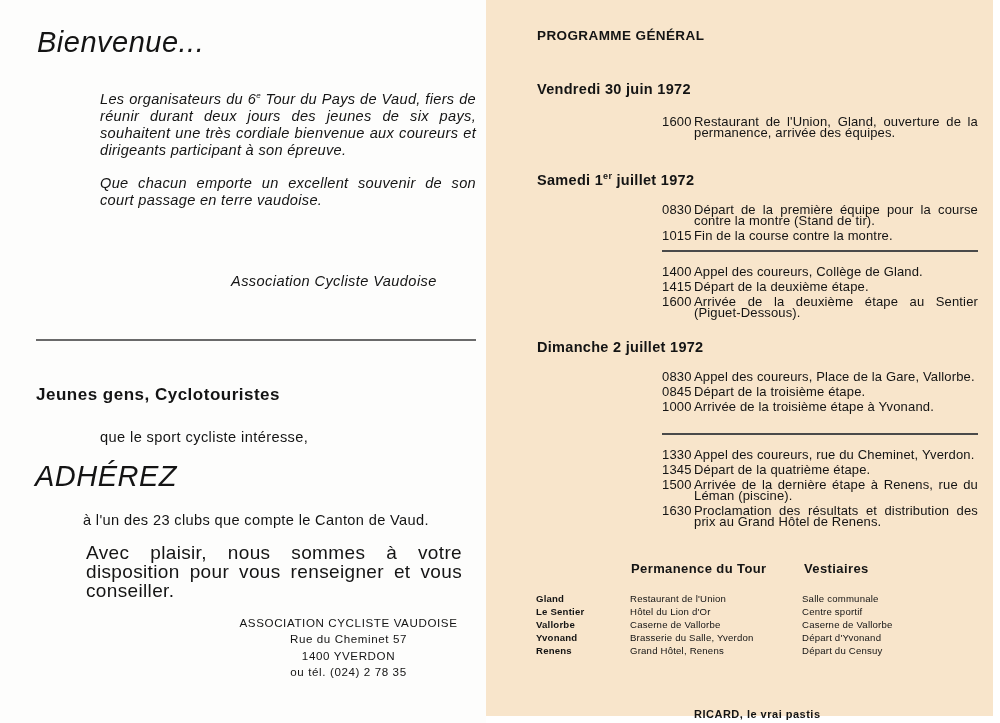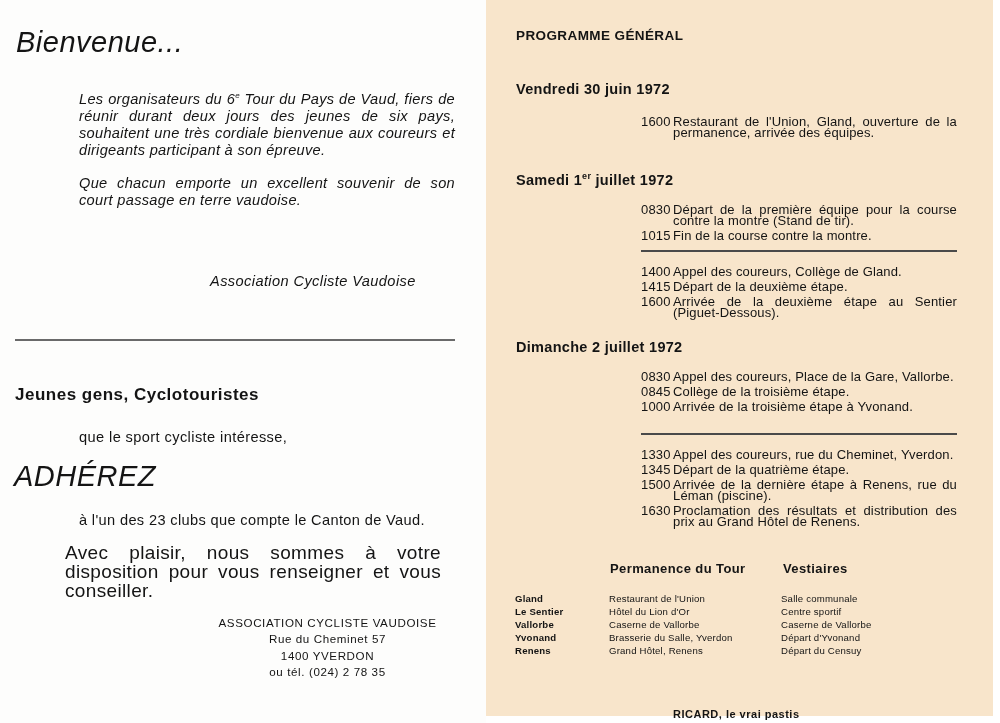"Bienvenue..." .abs { margin-left: none -> 21px }
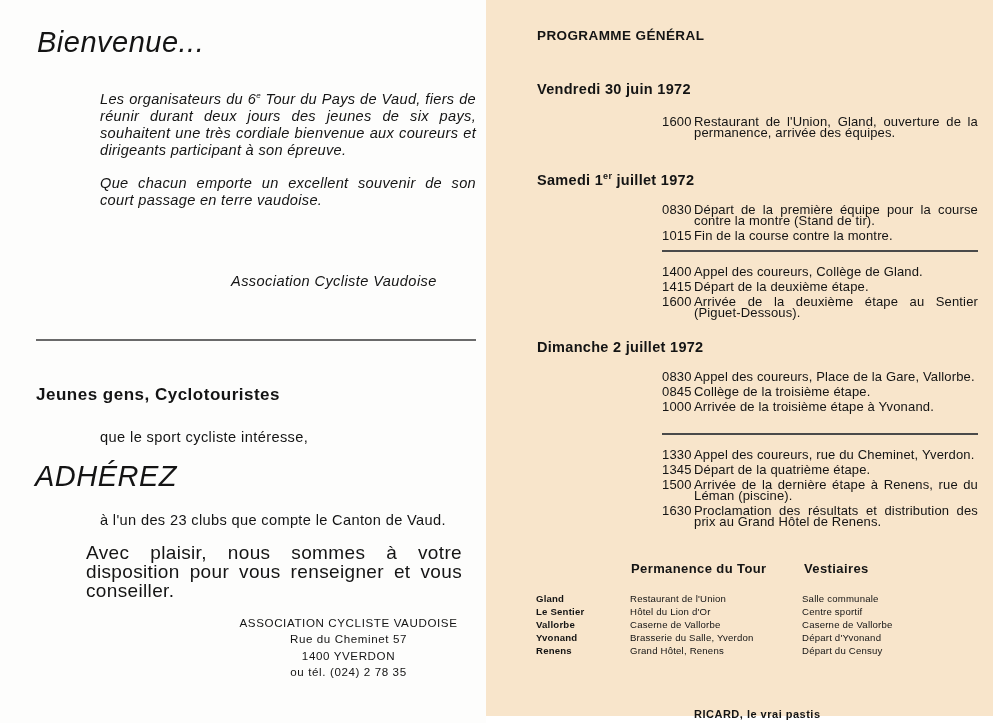"Collège de la troisième étape." span.desc { text: Collège -> Départ }
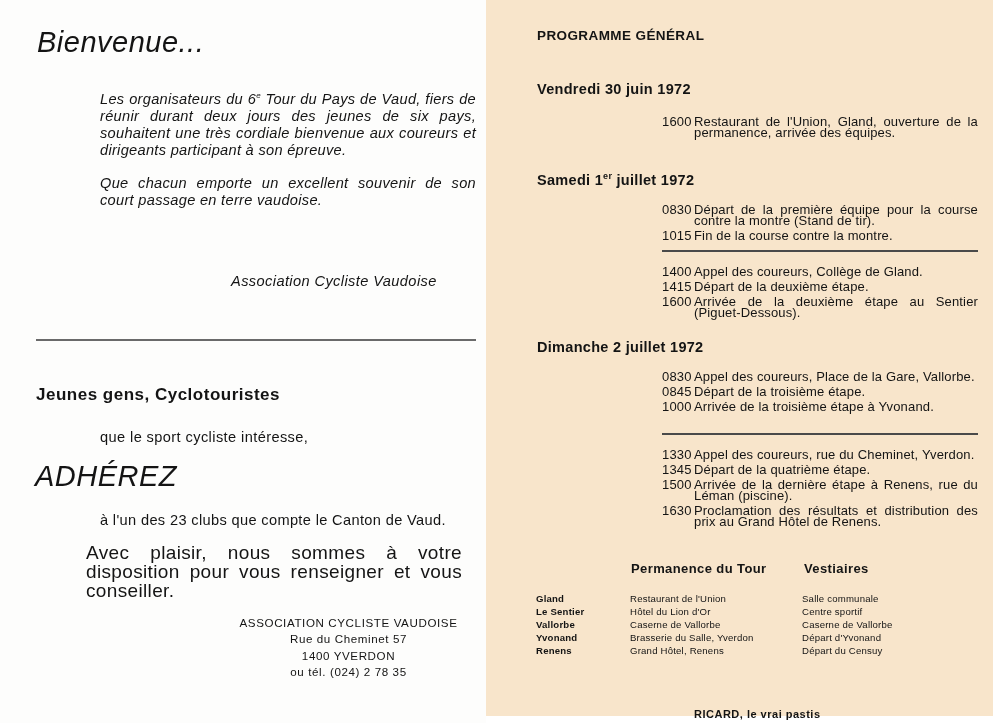"à l'un des 23 clubs" .clubs { left: 79px -> 62px }
